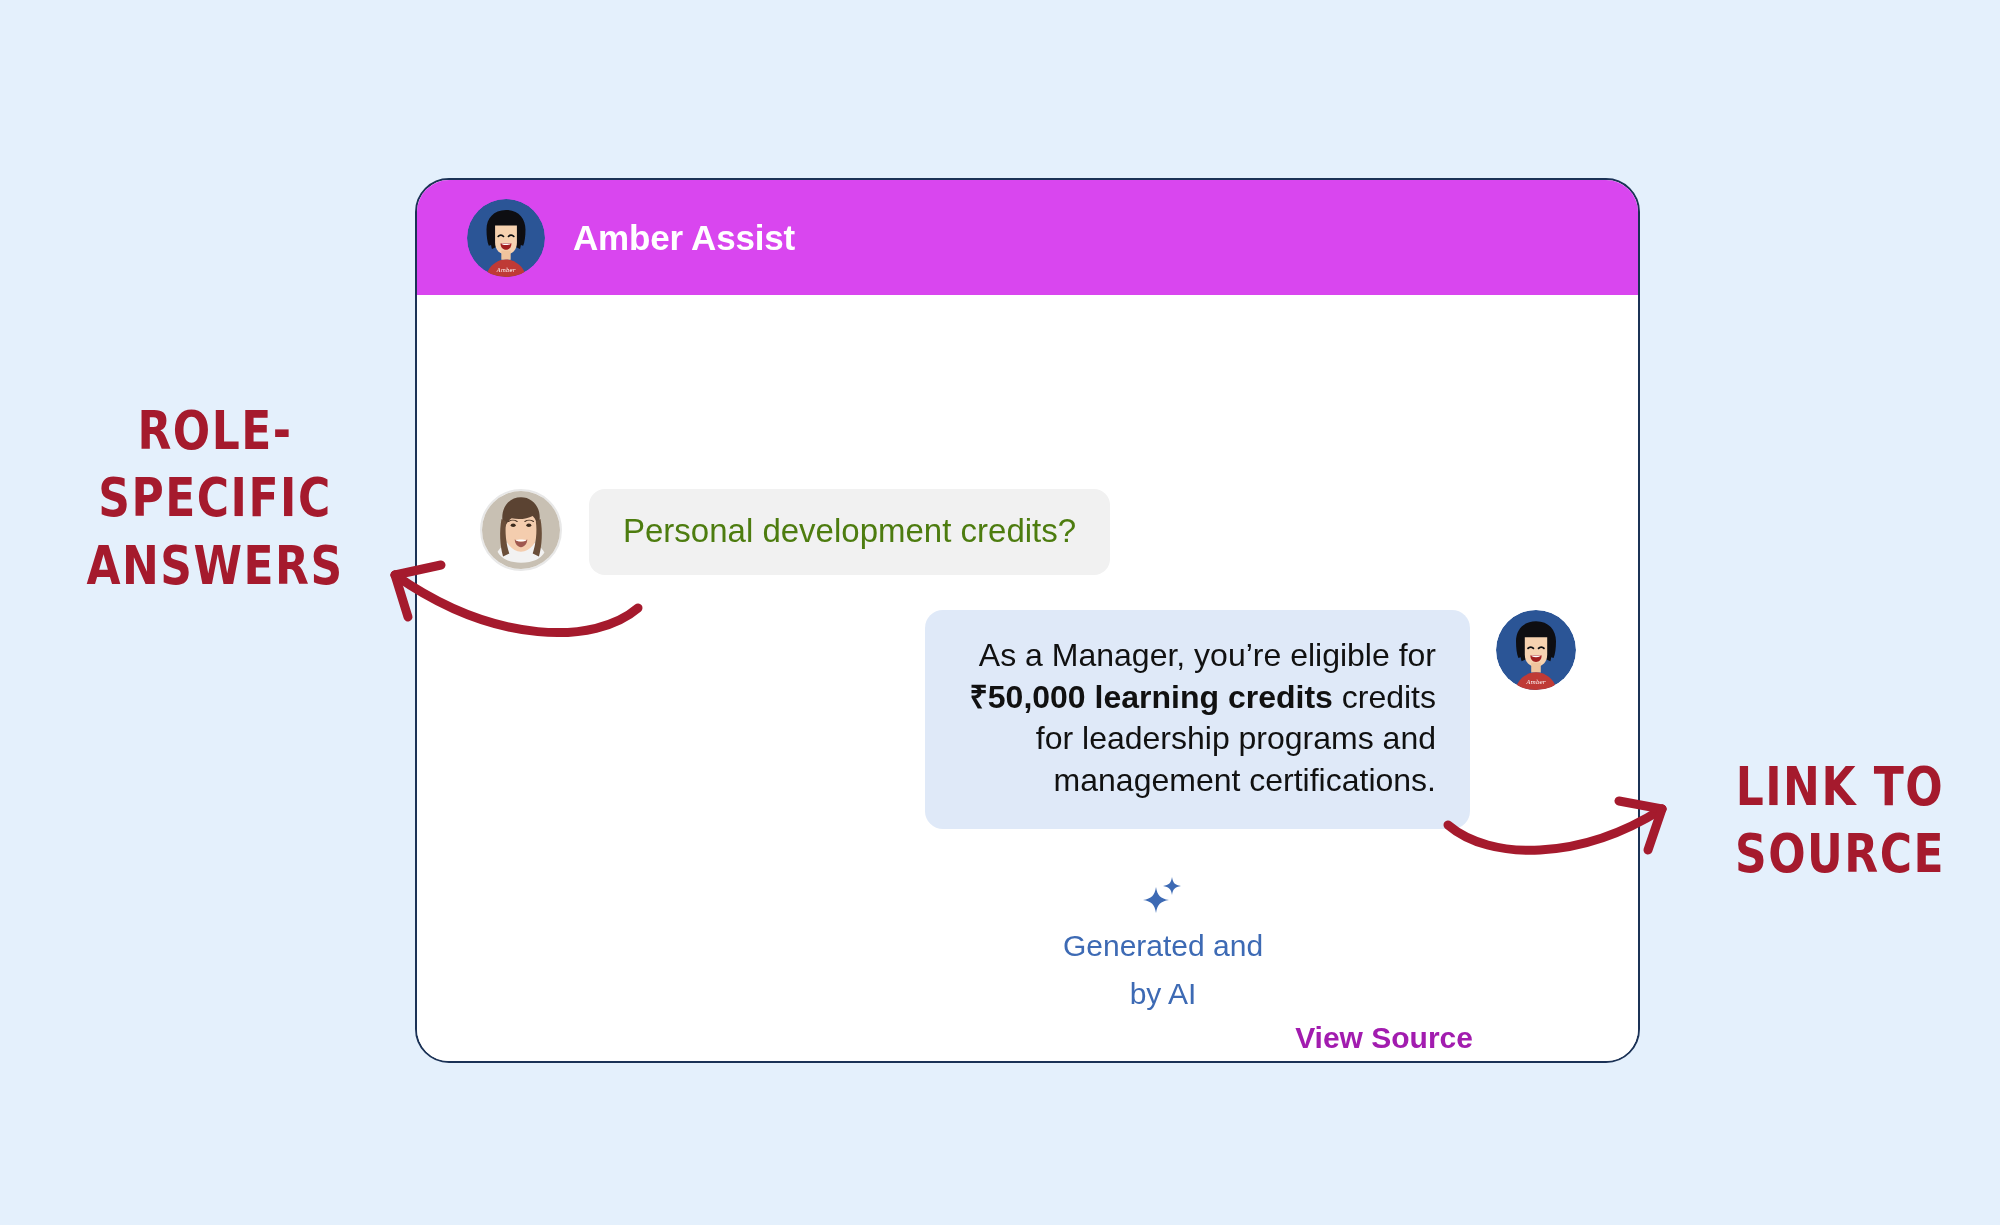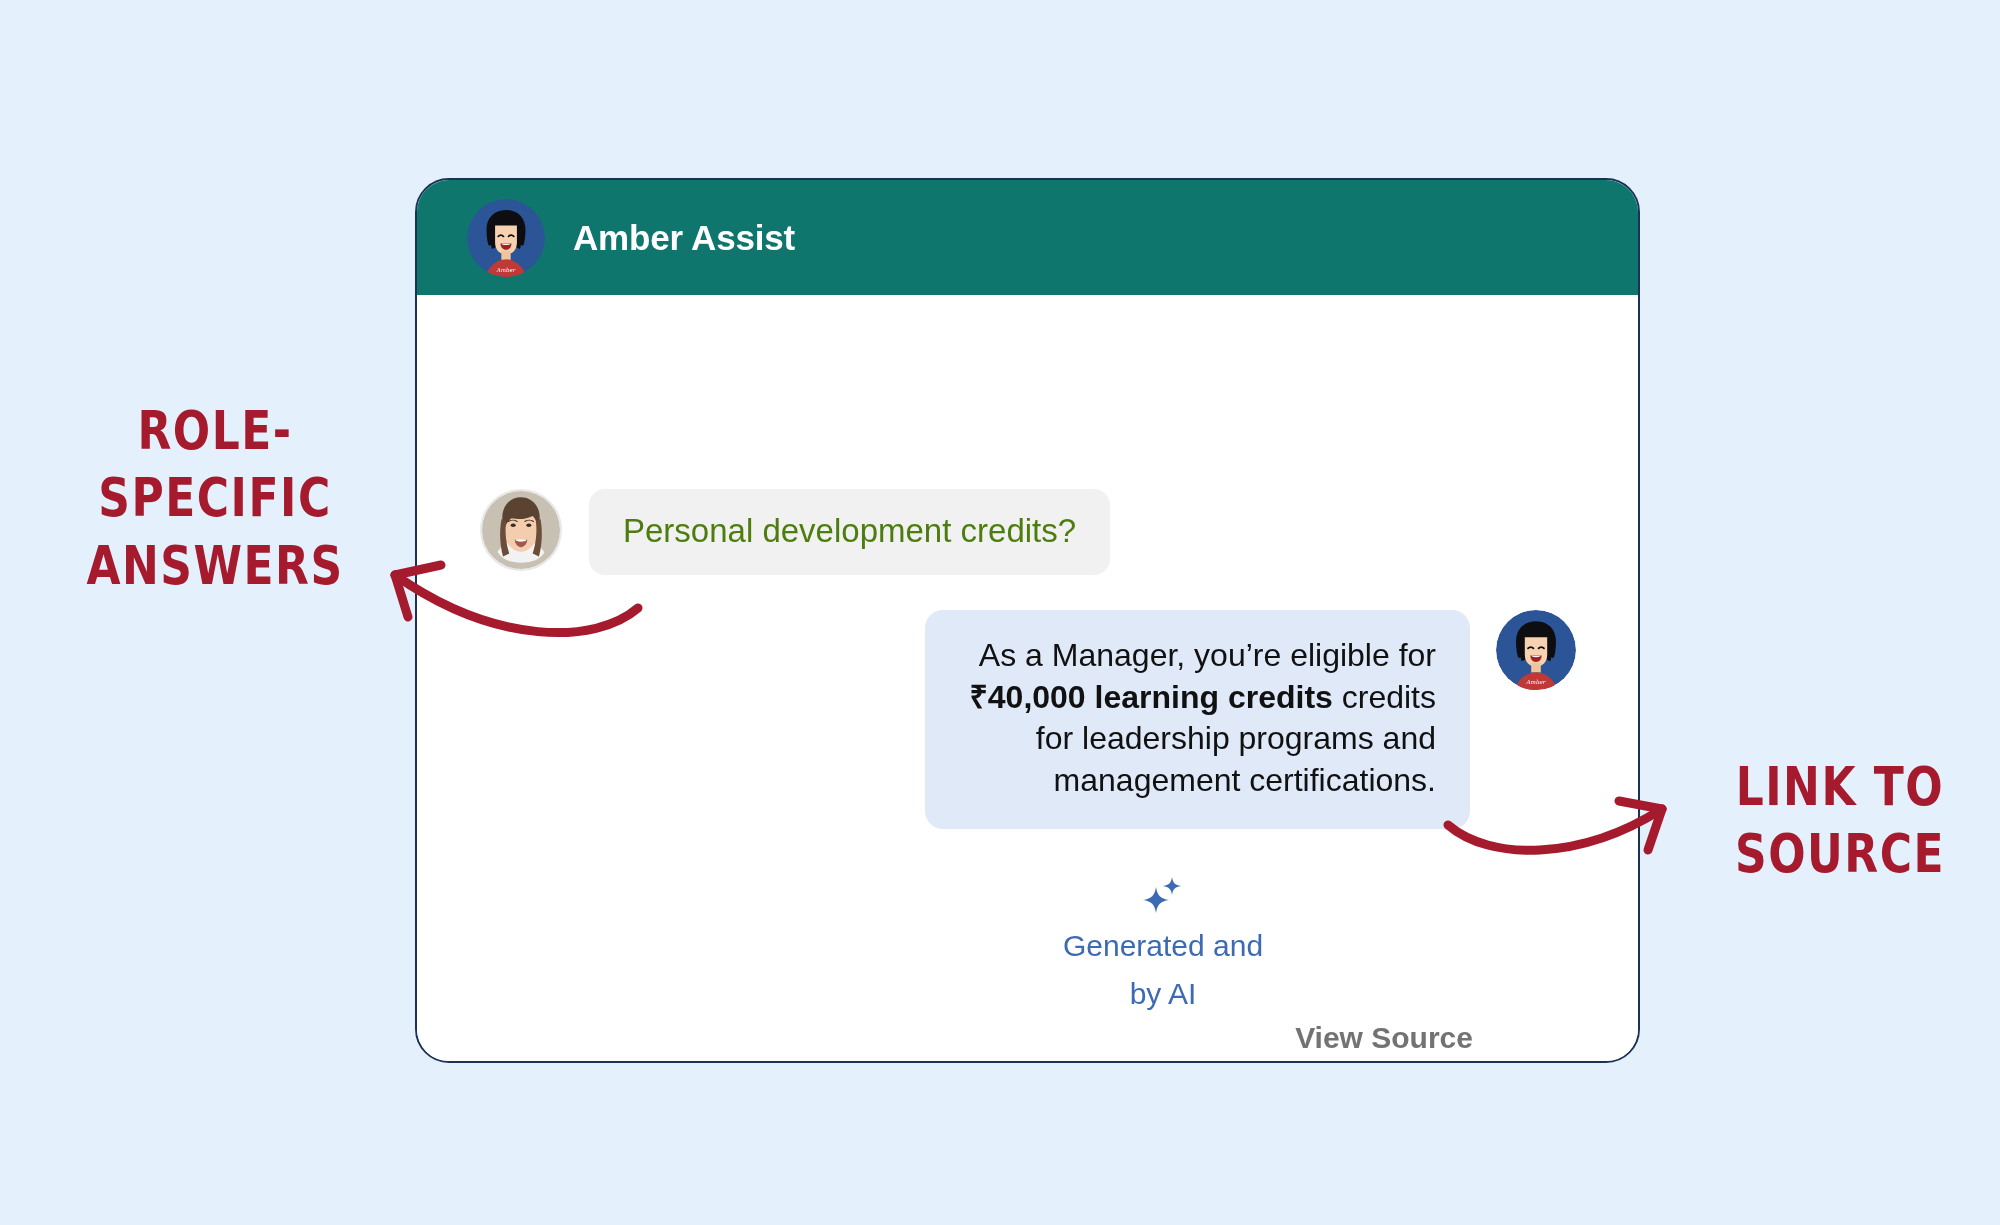"Amber Assist" #card-header { background: #0f766e -> #d946ef }
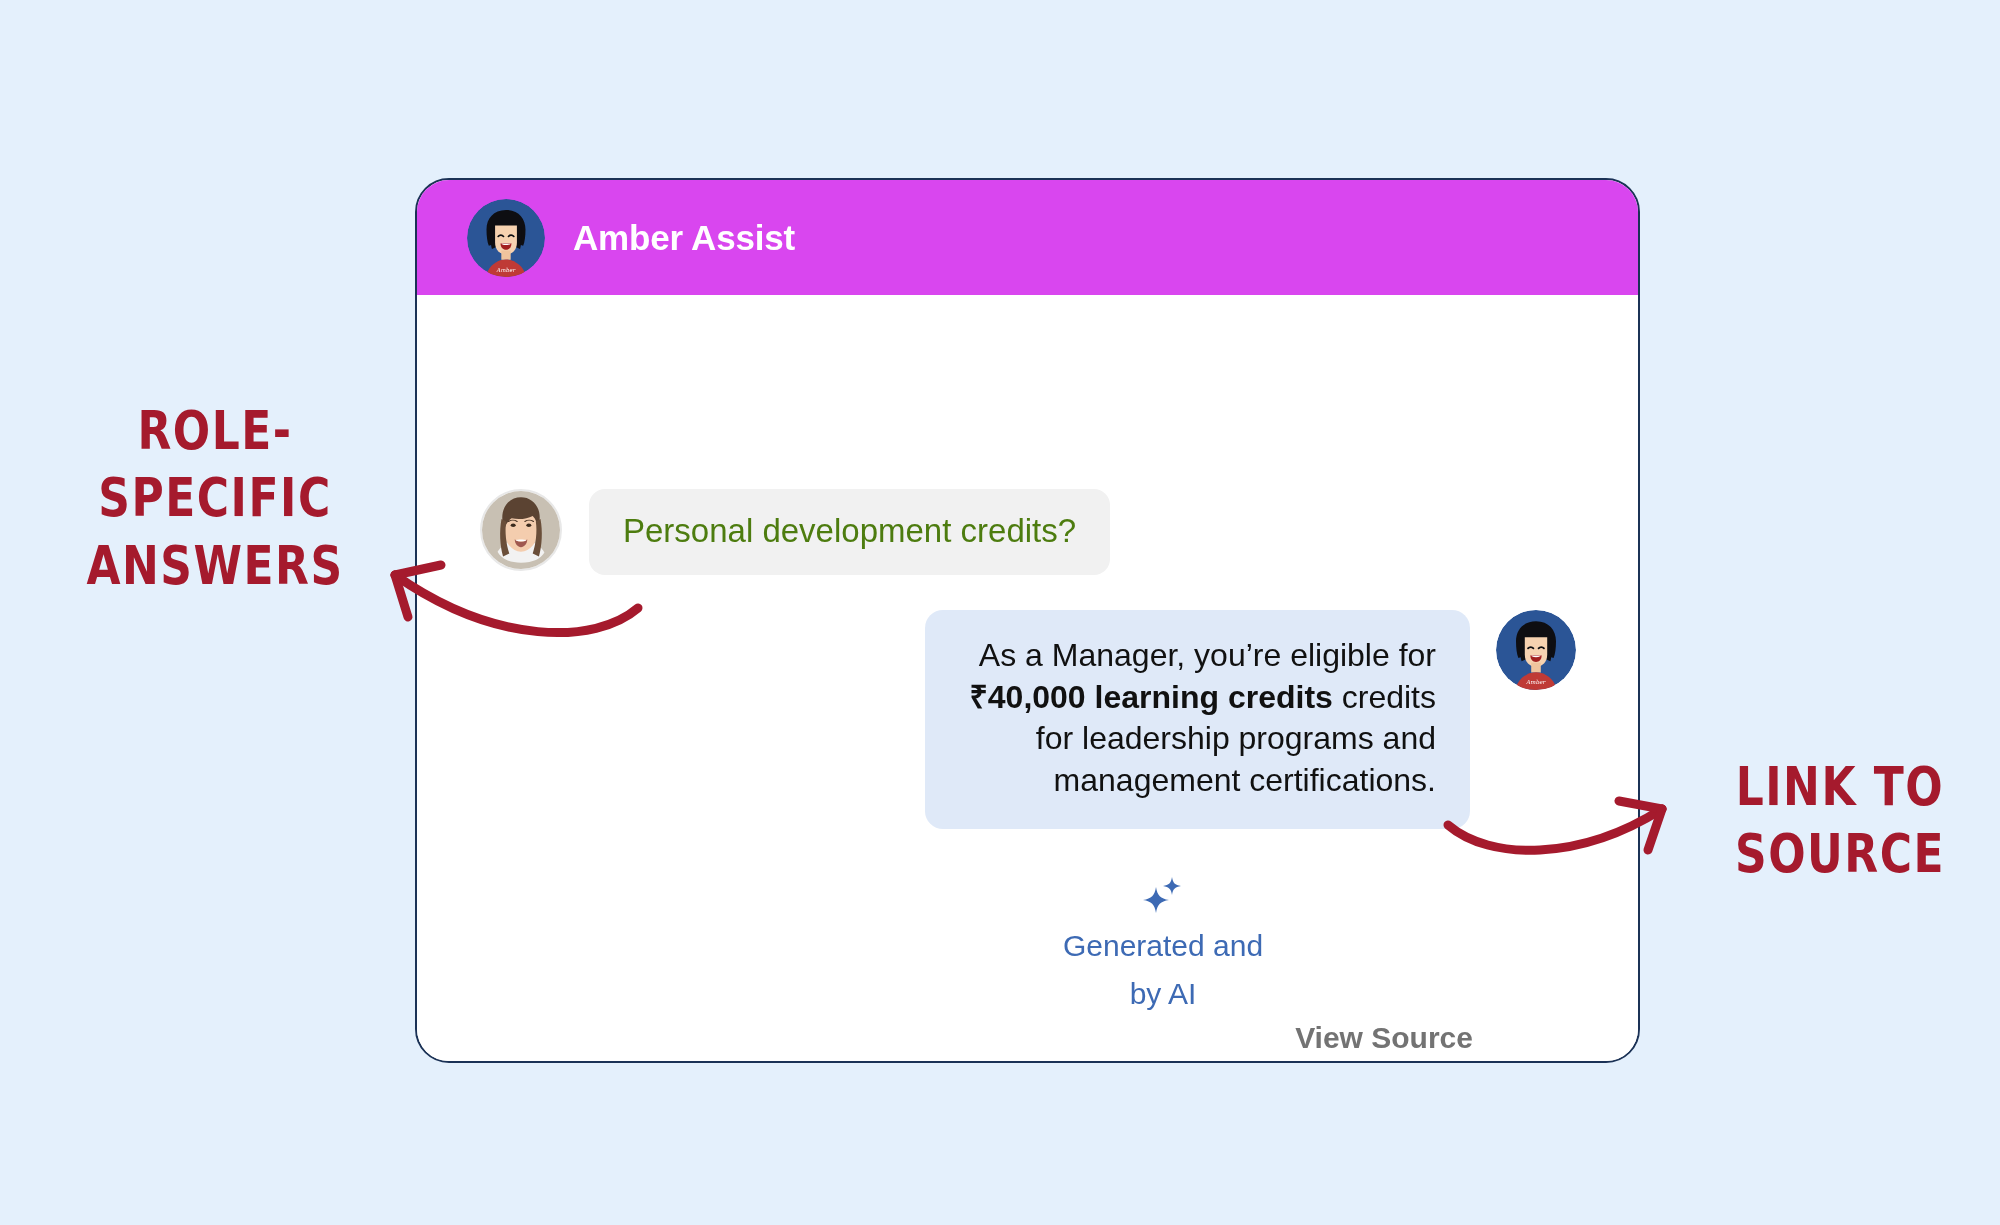"₹40,000 learning credits" b { text: 40,000 -> 50,000 }
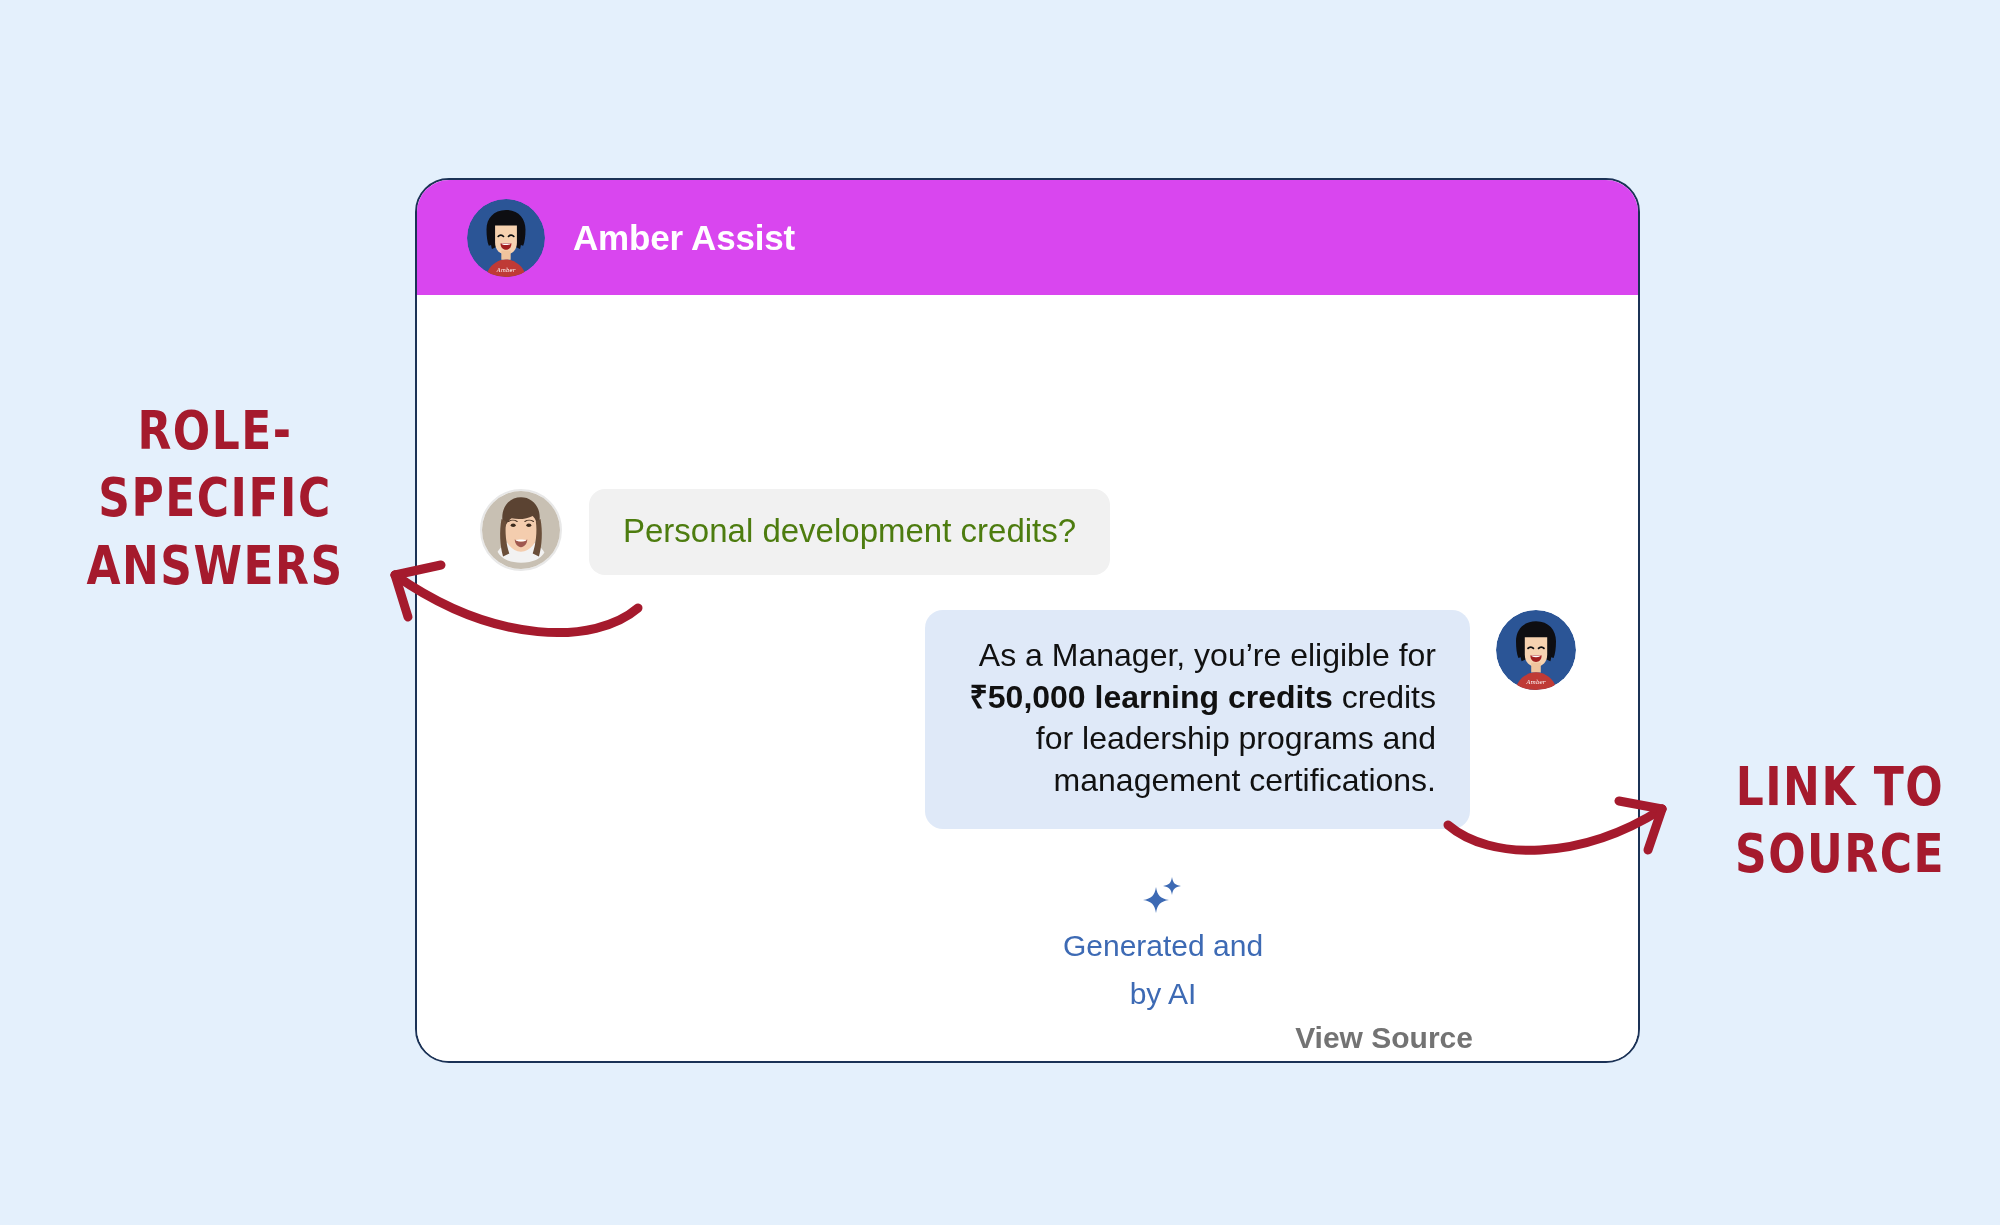"View Source" #view-source-link { color: #737373 -> #a21caf }
